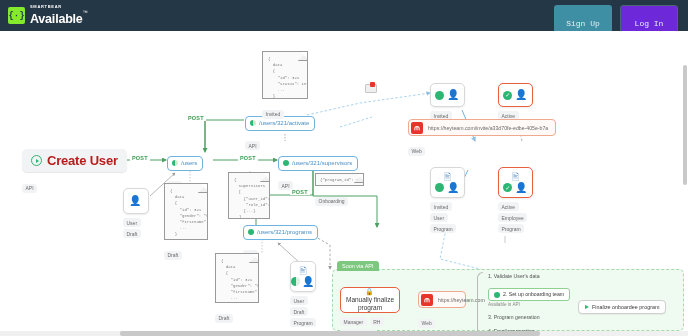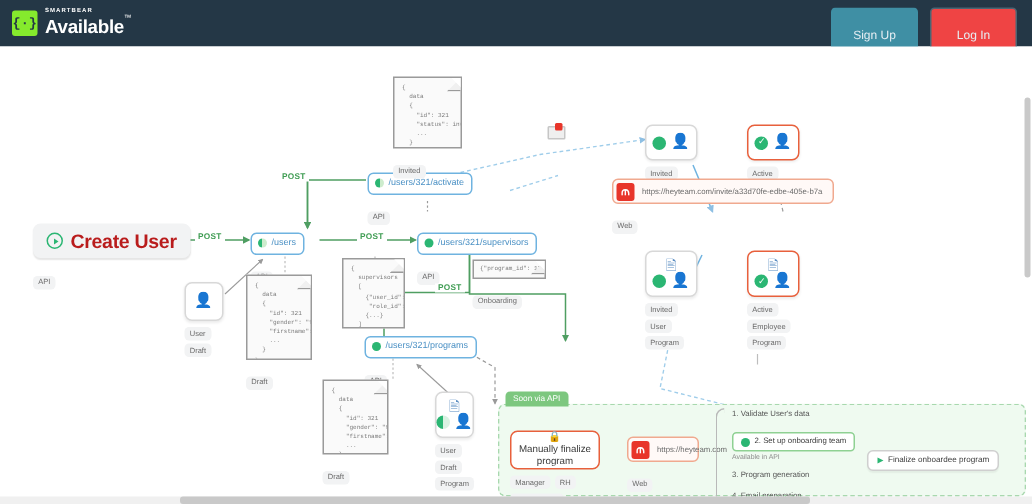"Sign Up" .btn { font-family: none -> Liberation Mono, monospace }
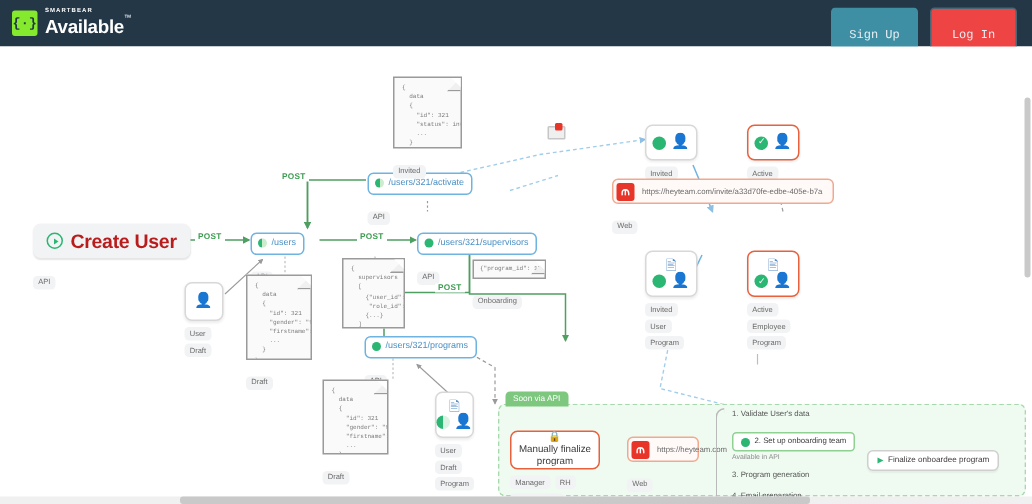"Log In" .btn-login { background: #ef4444 -> #6d28d9 }
